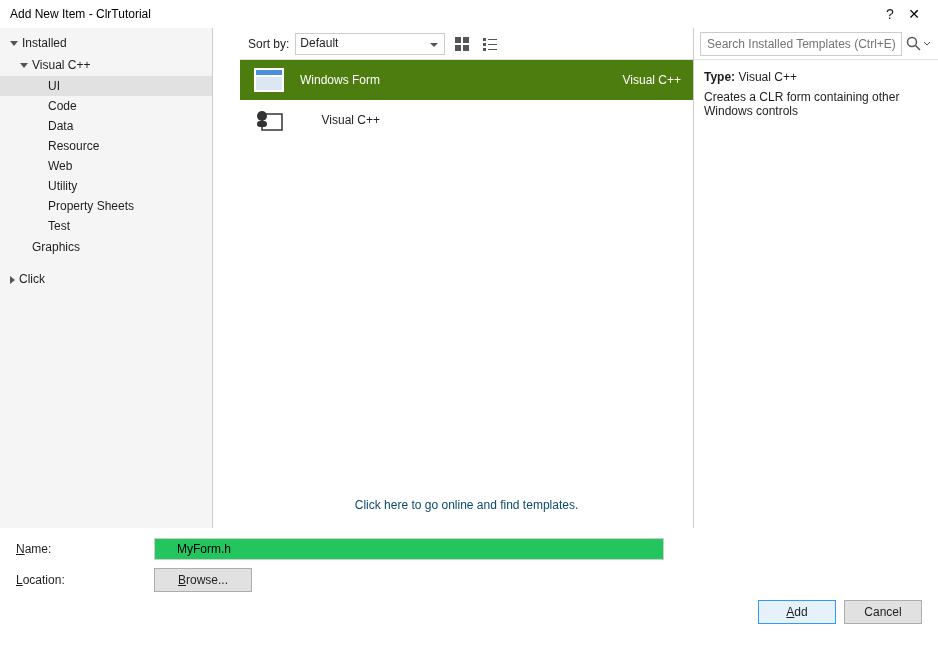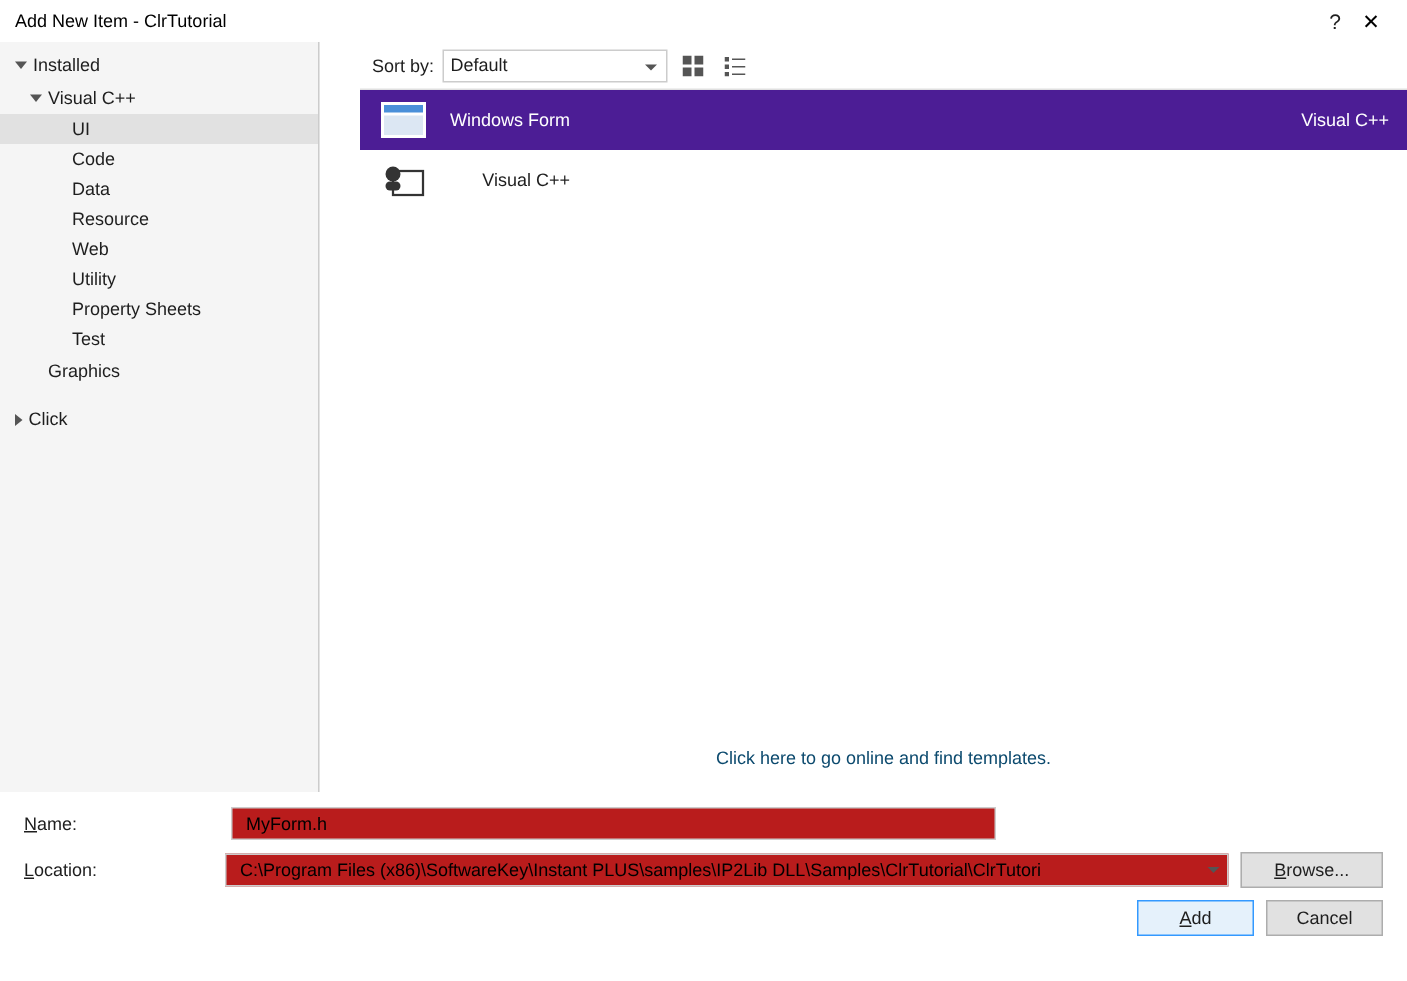"Search Installed Templates (Ctrl+E)" div.details { html: none -> <div> <div> <input> <div> <svg> <circle></circle> <line></line> </svg> <svg> <path></path> </svg> </div> </div> <div> <div><b>Type:</b> <span>Visual C++</span></div> <div>Creates a CLR form containing other Windows controls</div> </div> </div> }
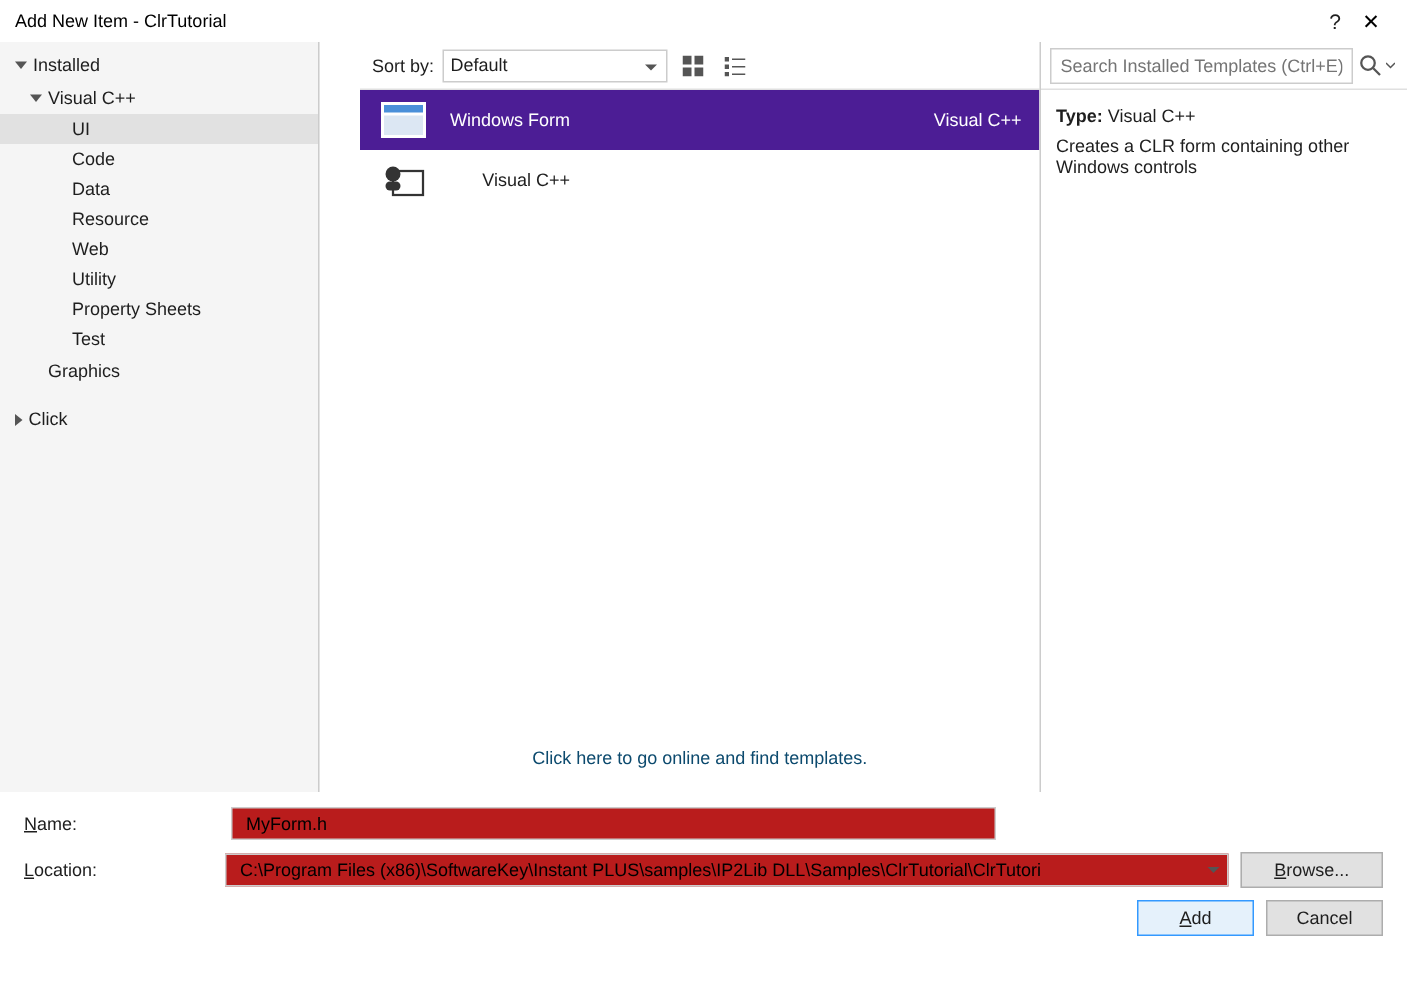"Windows Form" .tpl-row.selected { background: #4c1d95 -> #4d7c0f }
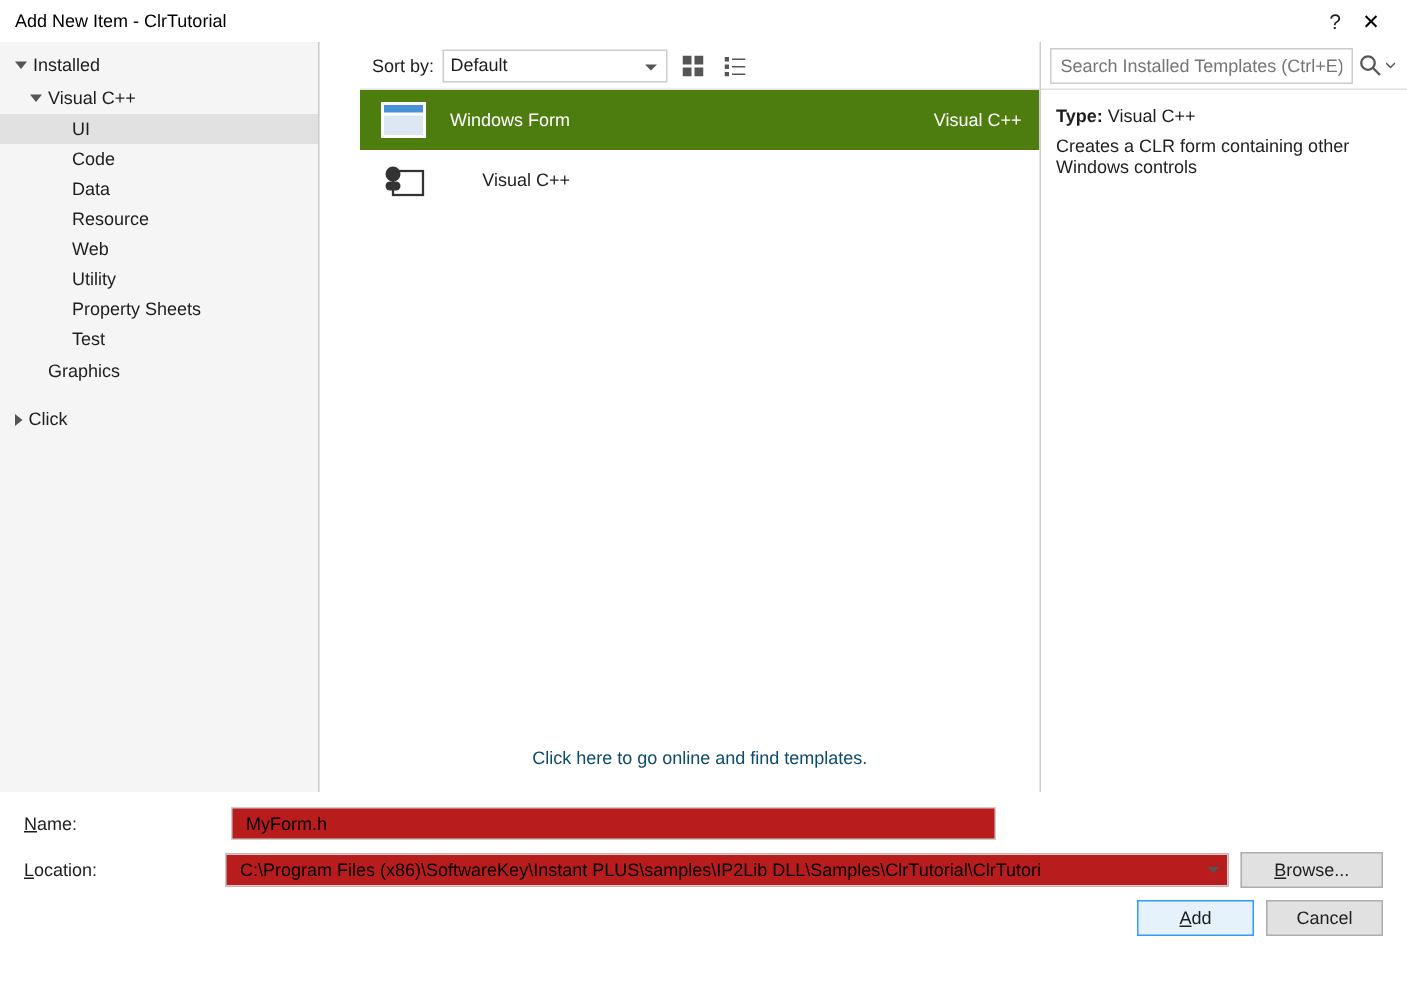"MyForm.h" .field-input { background: #b91c1c -> #22c55e; padding: 2px 9px -> 2px 22px }
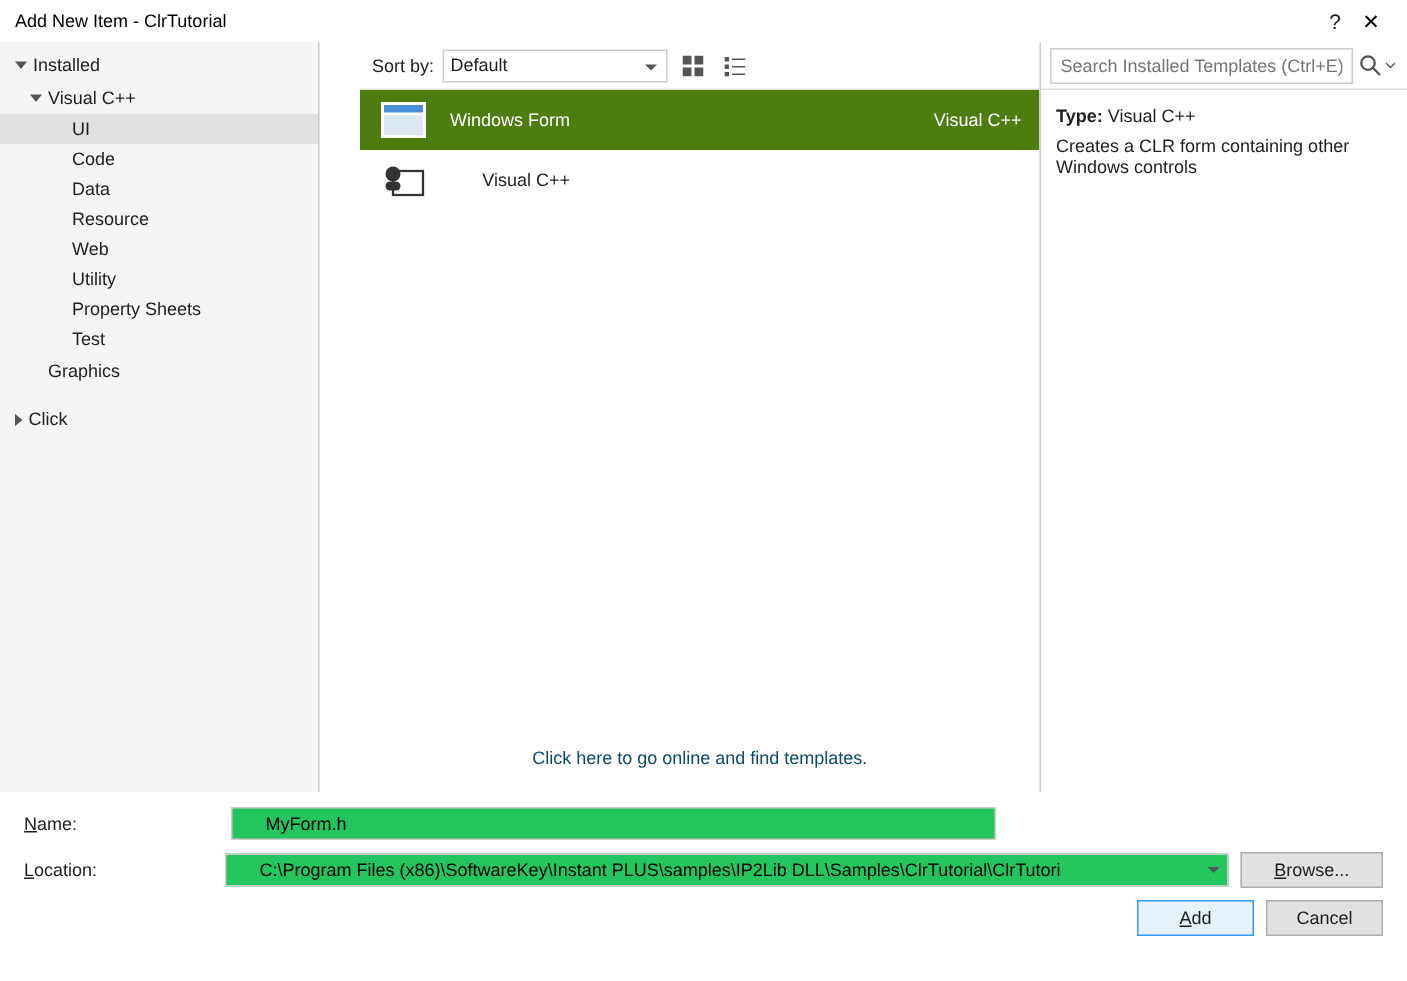"C:\Program Files" div { html: <div> <input> <span></span> </div> -> none }
